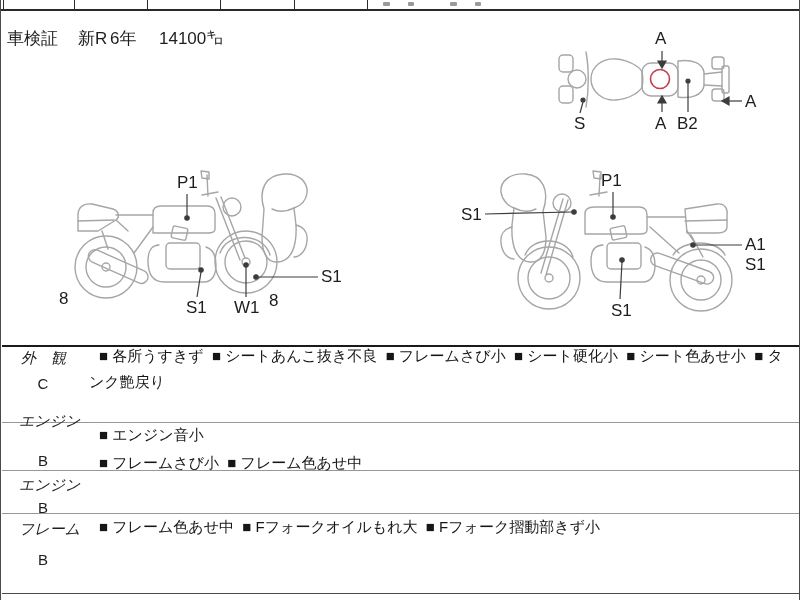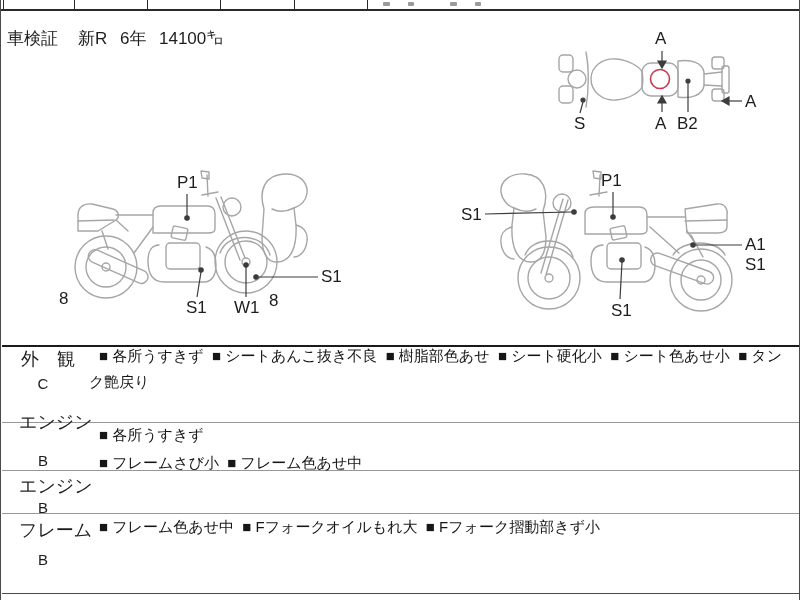"6年" span { left: 119px -> 109px }
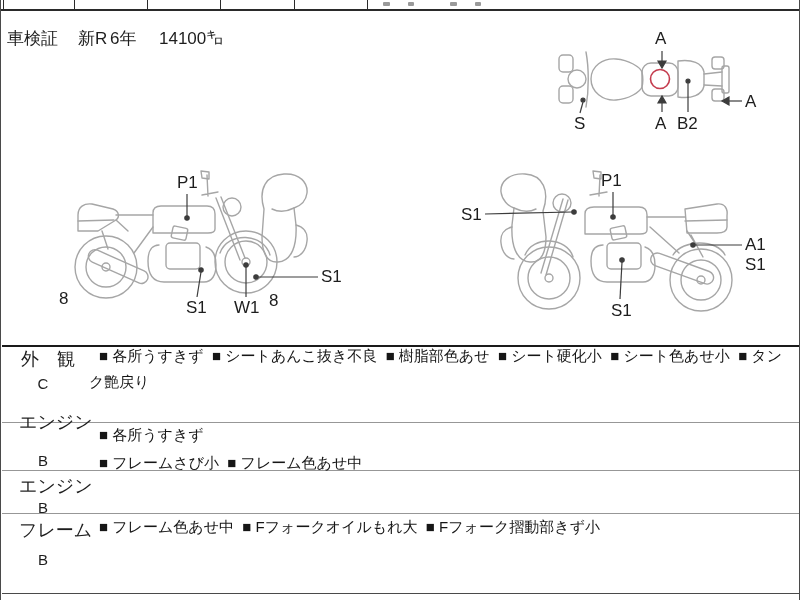"外 観" .sec-label { font-size: 18px -> 15px; font-style: none -> italic }
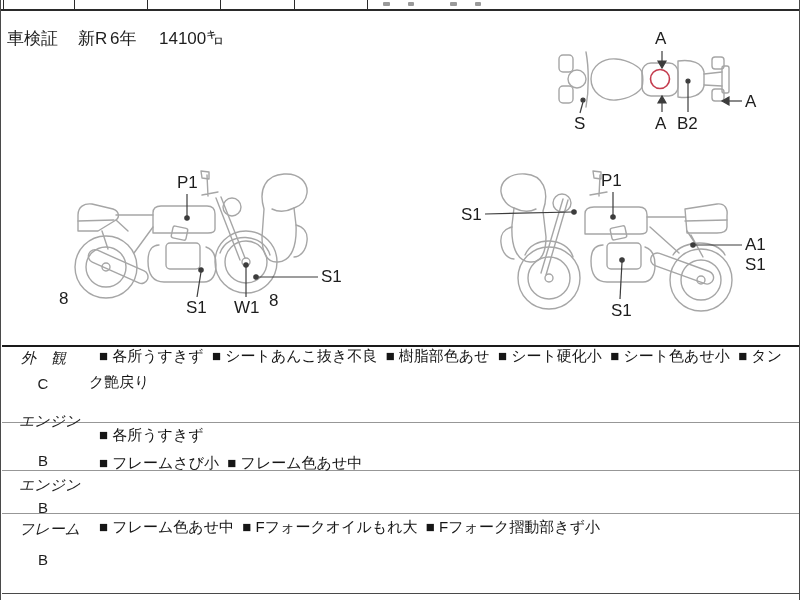"■ 各所うすきず ■ シートあんこ抜き不良 ■" div.items { text: 樹脂部色あせ -> フレームさび小 }
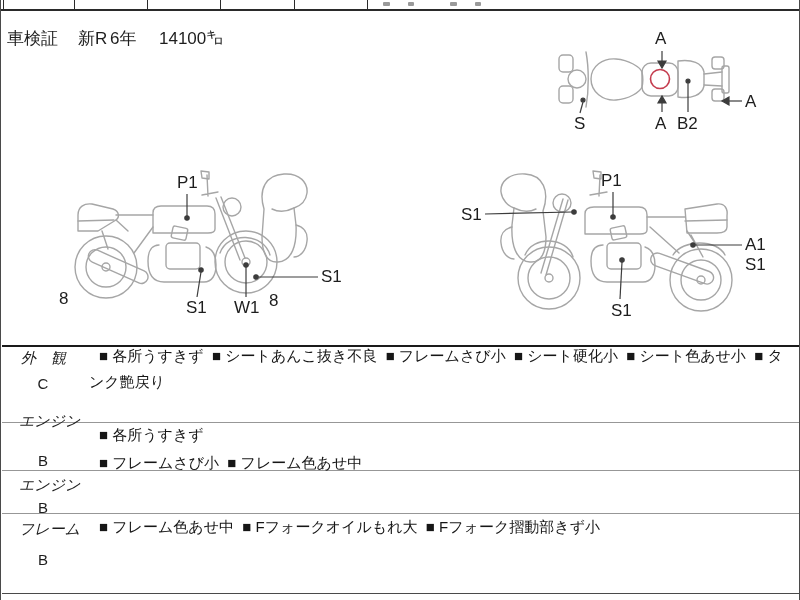"■ 各所うすきず" div.items { text: 各所うすきず -> エンジン音小 }
